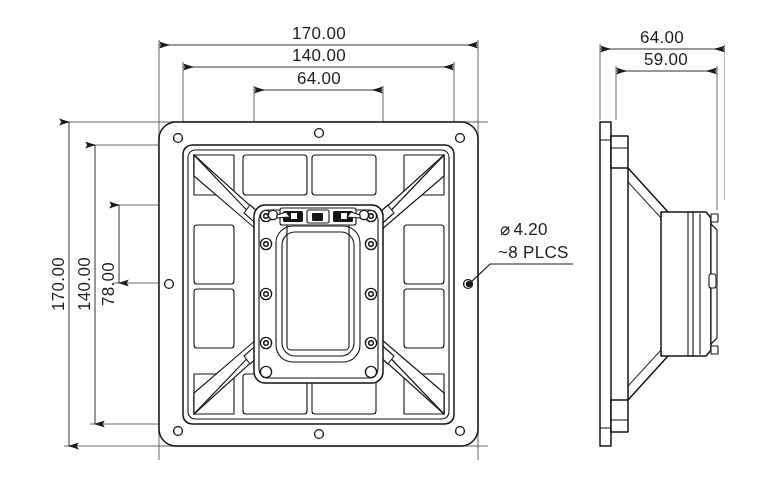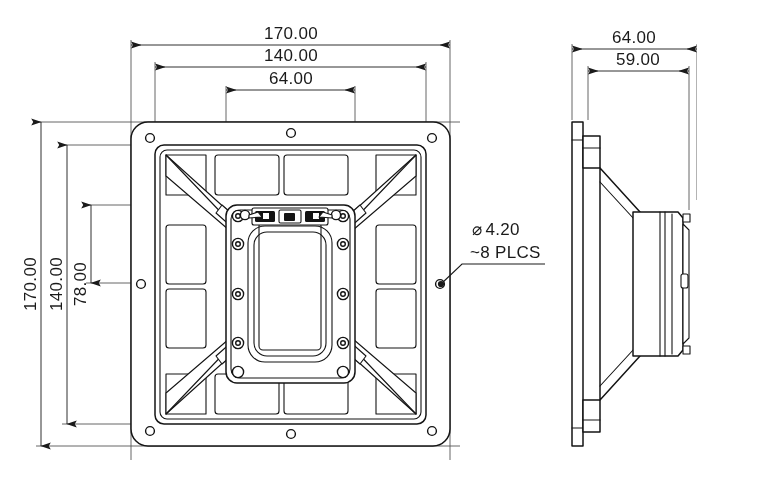"170.00" #drawing-sheet { margin-left: none -> 28px }
